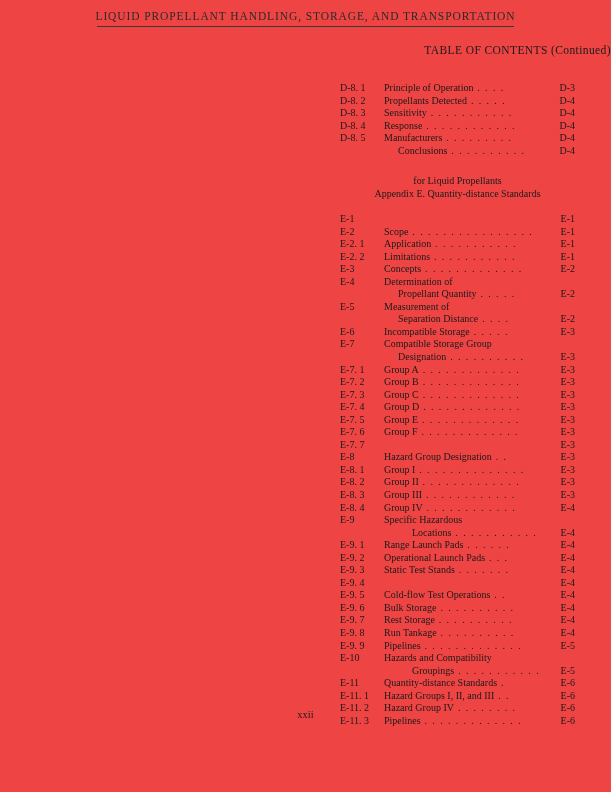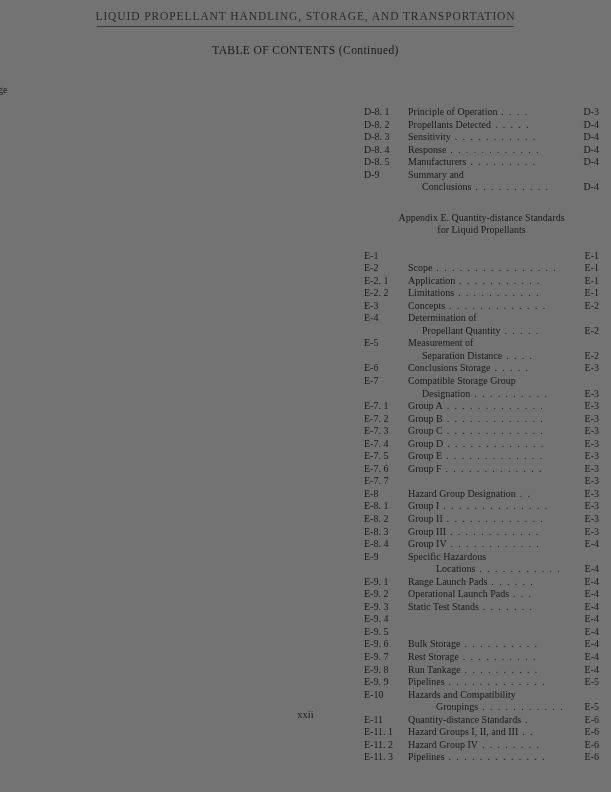"LIQUID PROPELLANT HANDLING, STORAGE, AND" .page { background: #737373 -> #ef4444 }
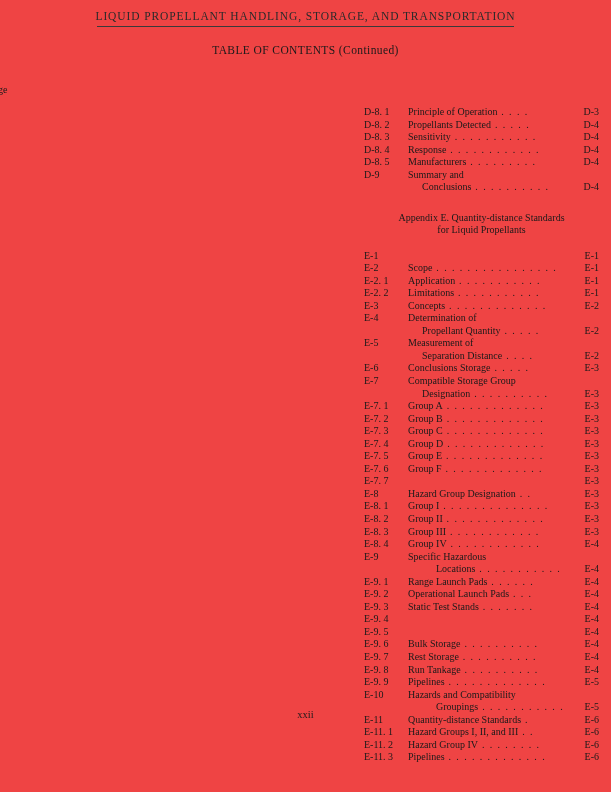"TABLE OF CONTENTS (Continued)" .toc-title { text-align: center -> right }
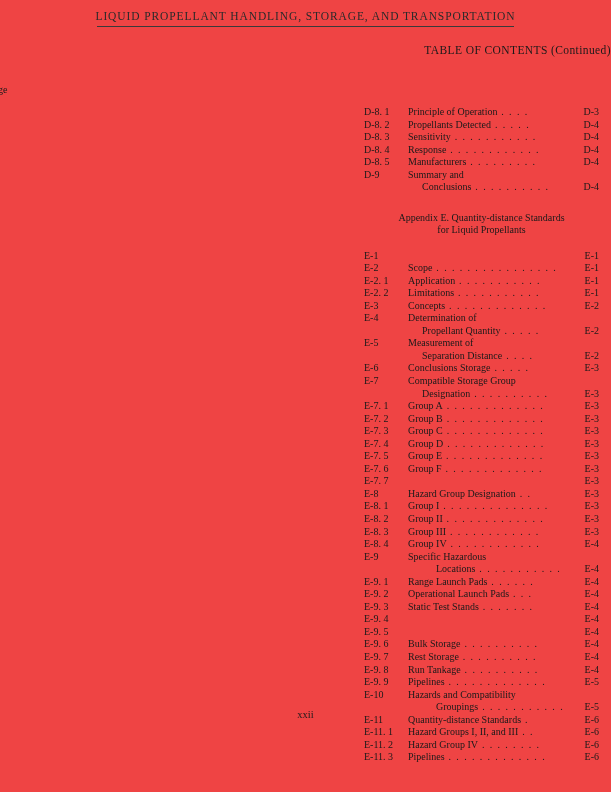"D-8. 1" .col { margin-left: 24px -> none; top: 84px -> 60px }
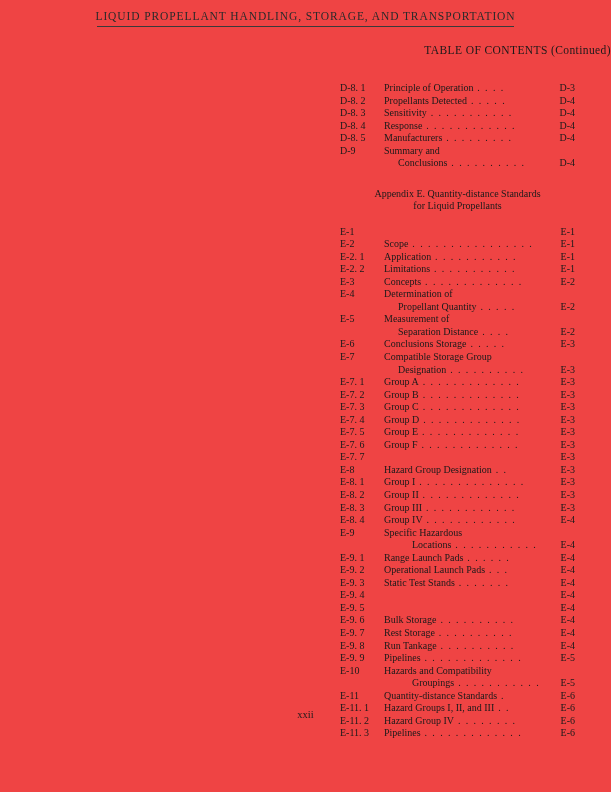"D-9" div.entry { html: <div> <span>D-9</span> <span><span>Summary and</span></span> <span></span> </div> -> none }
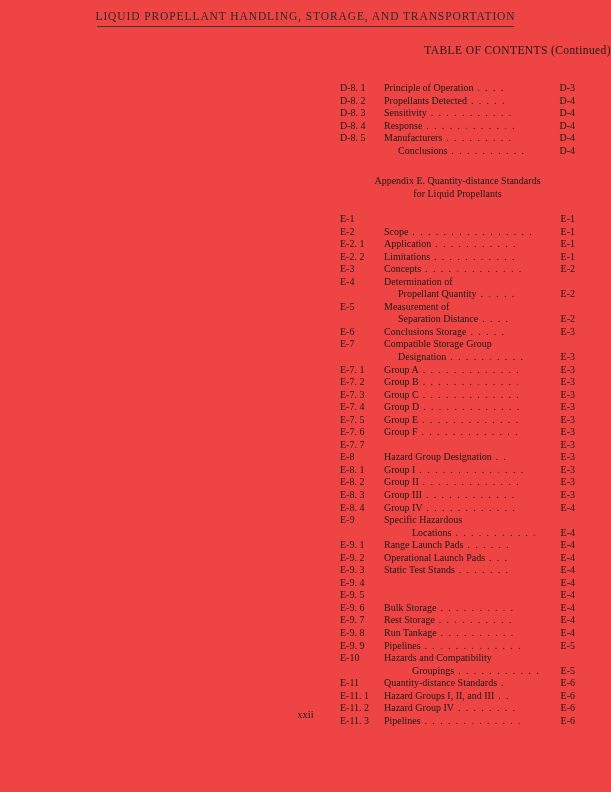"Appendix E. Quantity-distance Standards" div { order: before "for Liquid Propellants" -> after "for Liquid Propellants" }
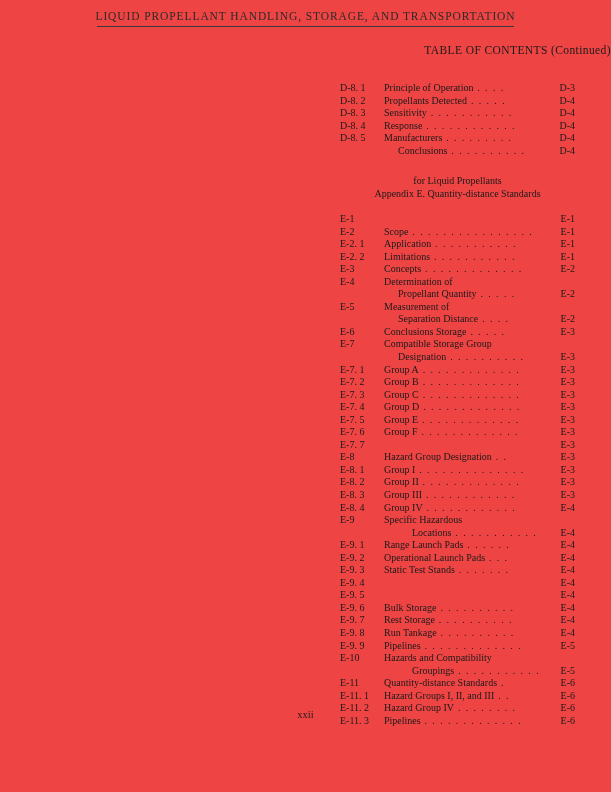"Conclusions Storage" span { text: Conclusions -> Incompatible }
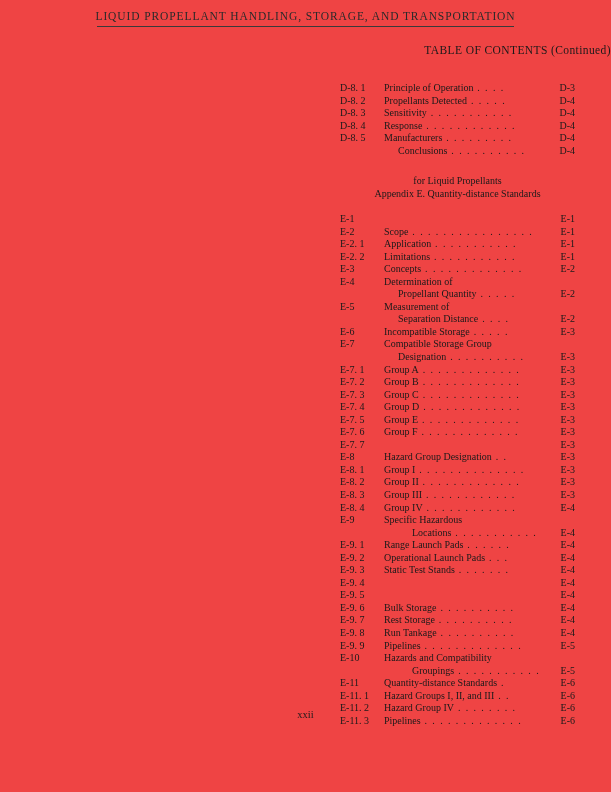"Cold-flow Test Operations . ." span.txt { html: none -> <span><span>Cold-flow Test Operations</span><span> . .</span></span> }
